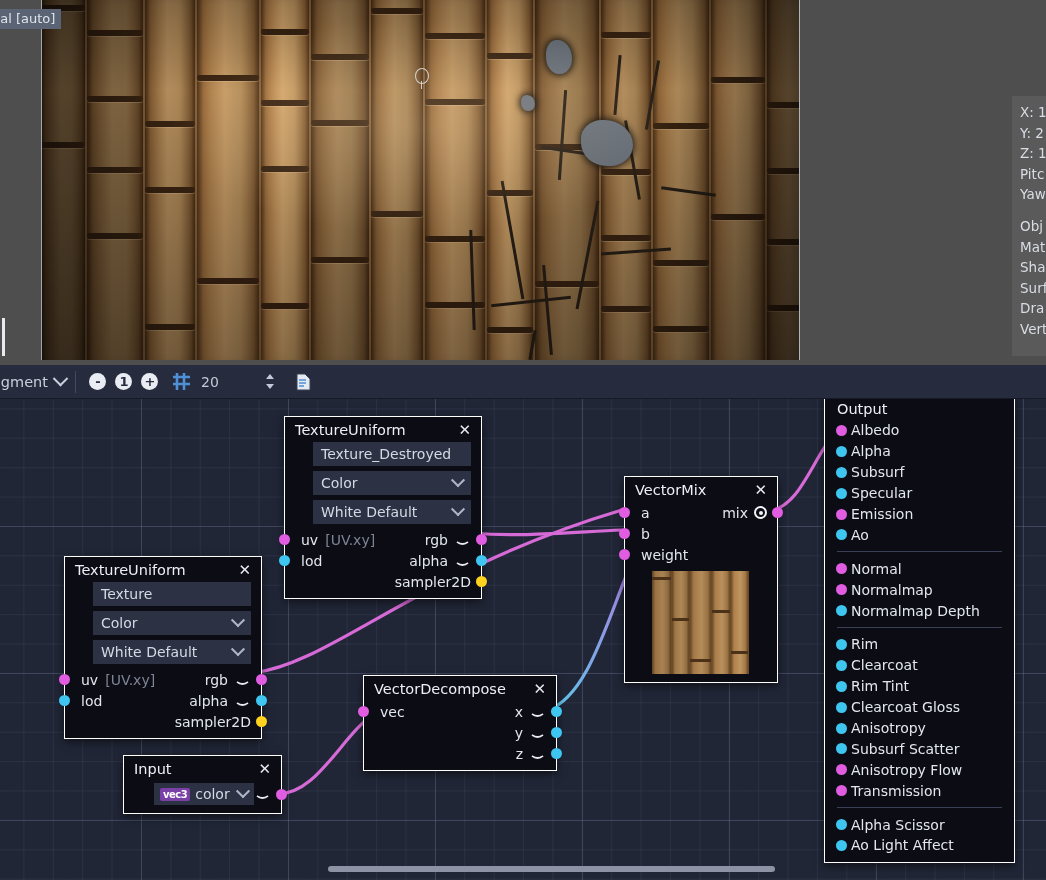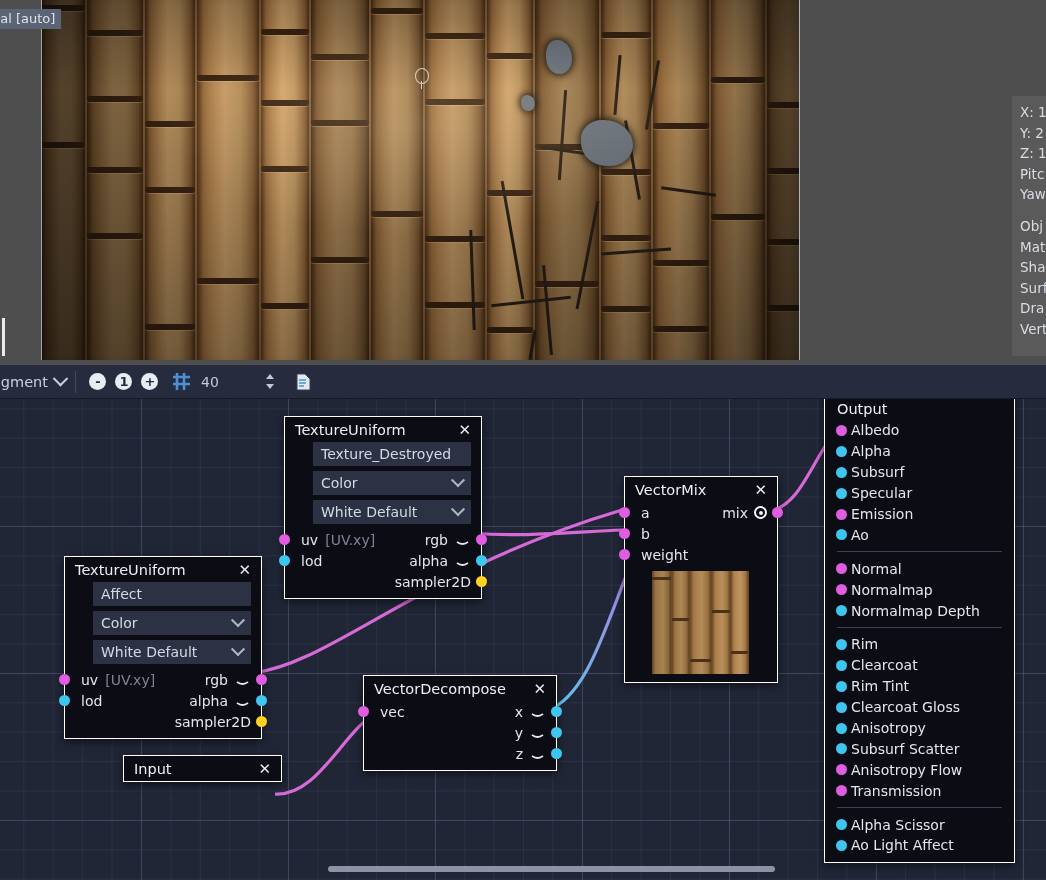"40" span.tb-val { text: 40 -> 20 }
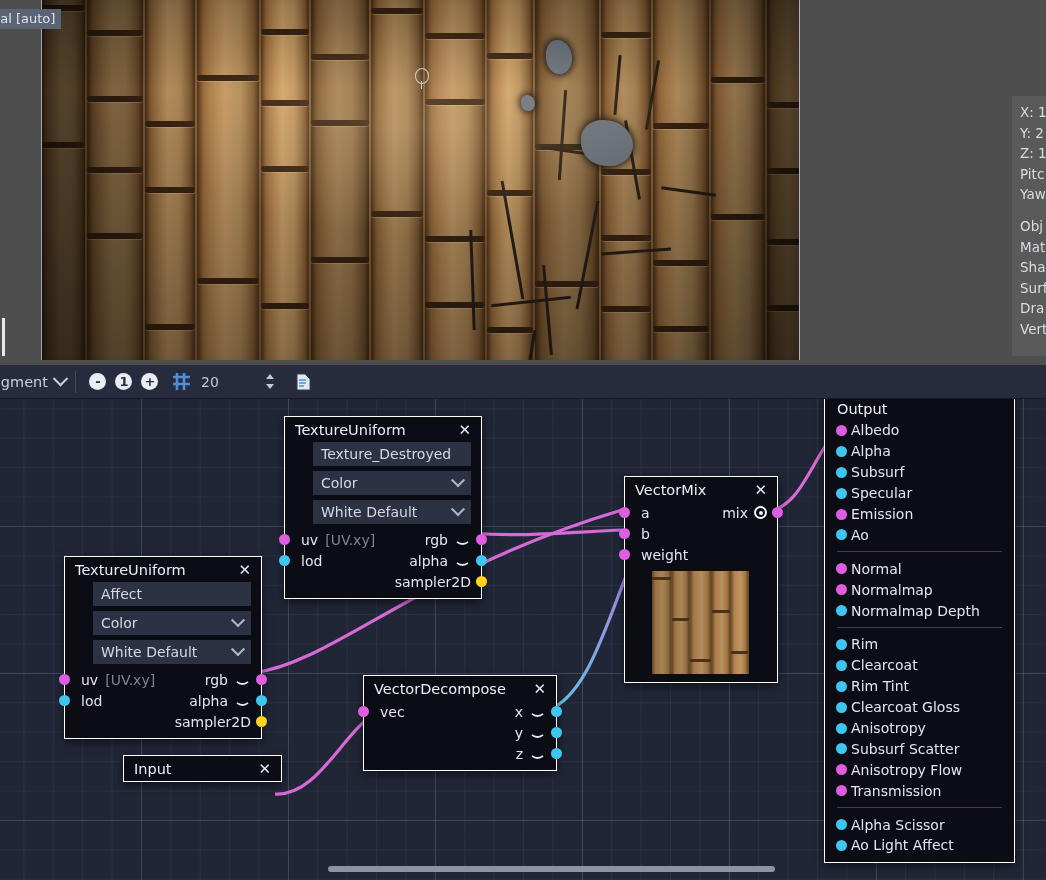"Affect" span { text: Affect -> Texture }
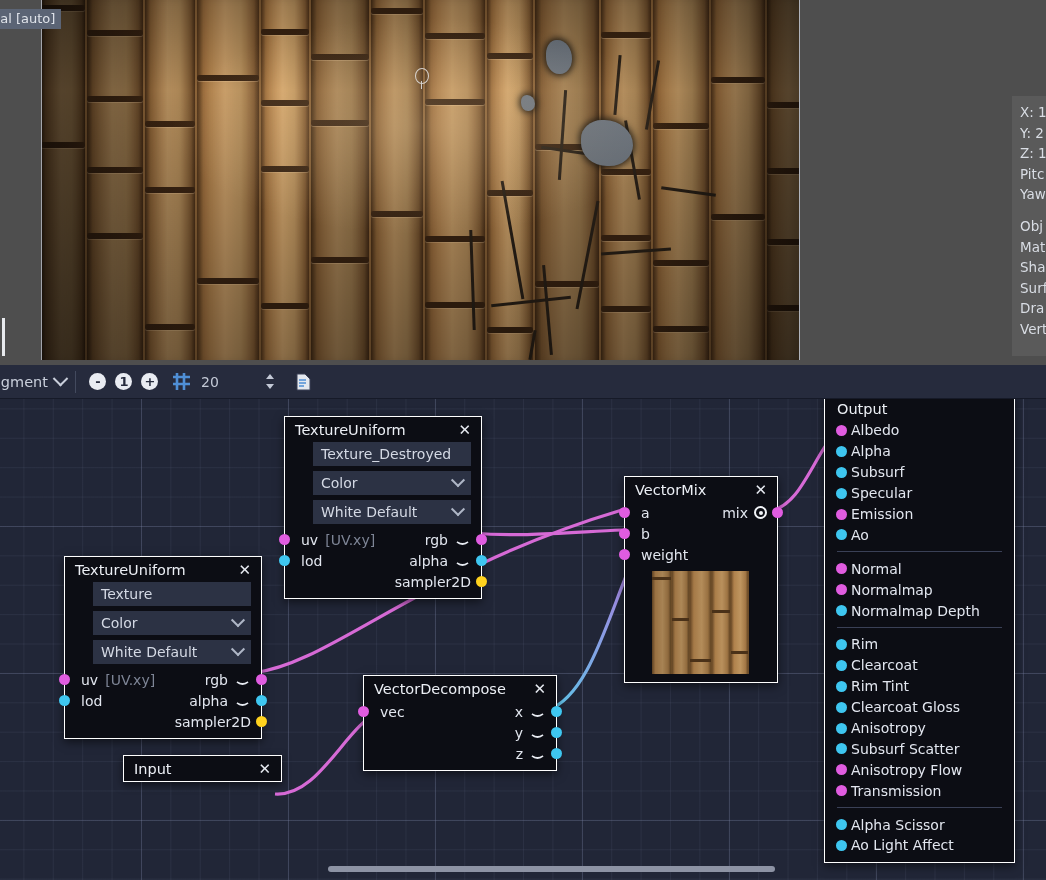"vec3" div.node-body { html: none -> <div> <div> <span> <span>vec3</span> <span>color</span> <span></span> </span> <span> <span></span> </span> <span></span> </div> </div> }
